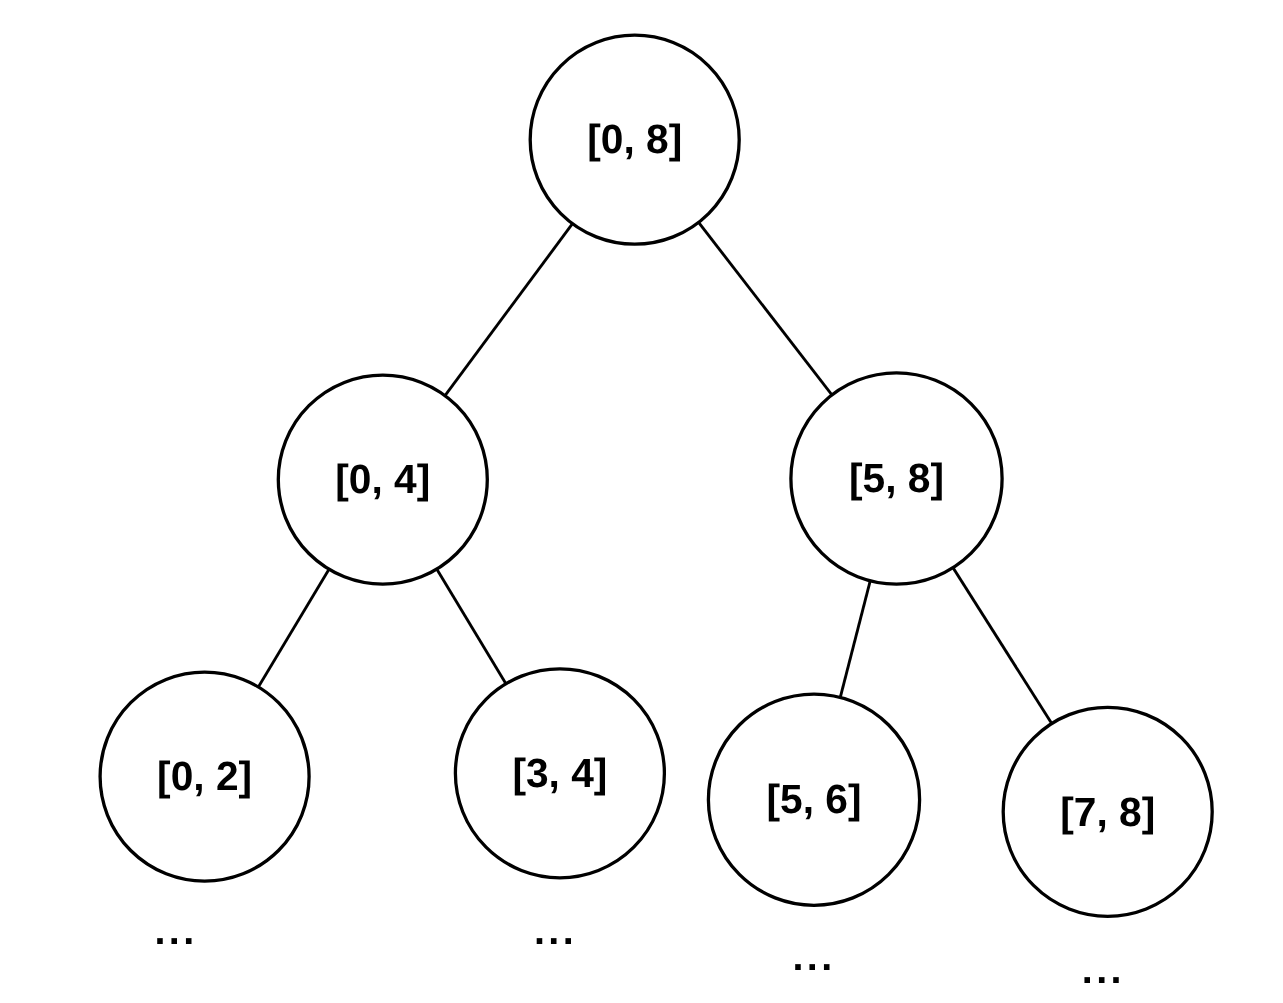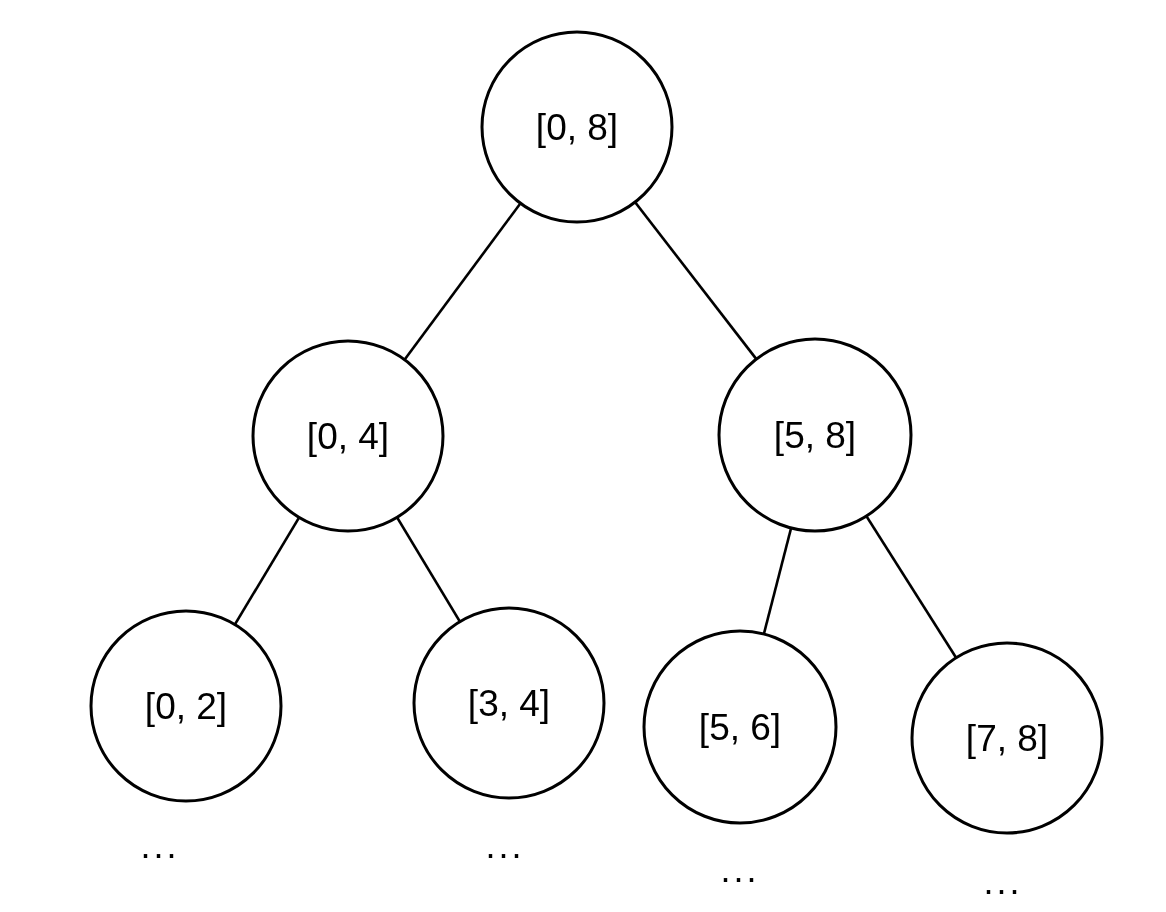"[0, 8]" .canvas { font-weight: none -> bold }
